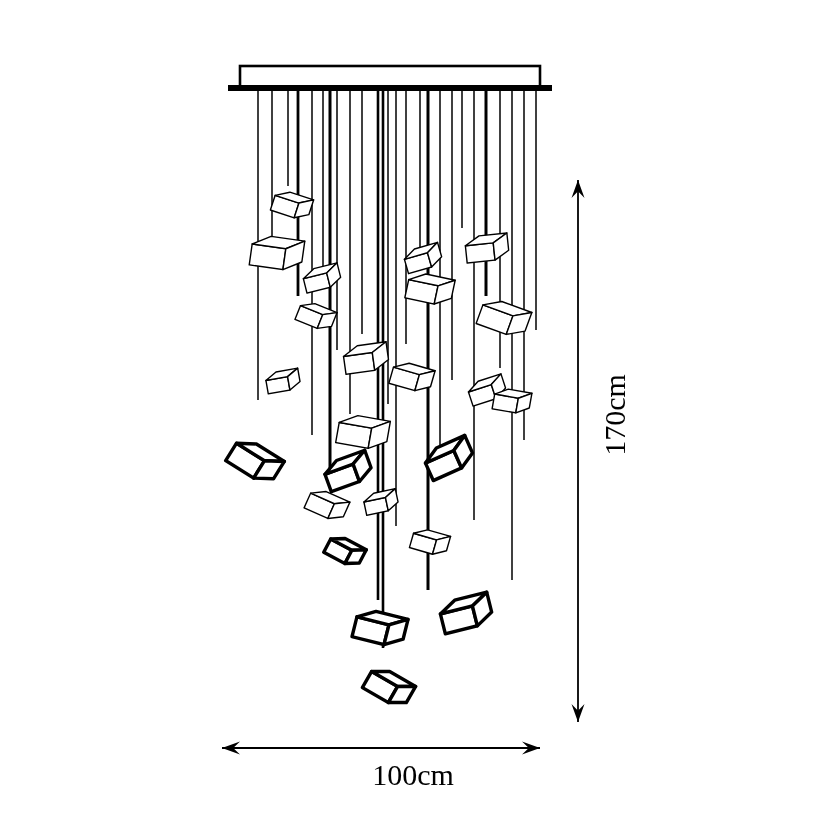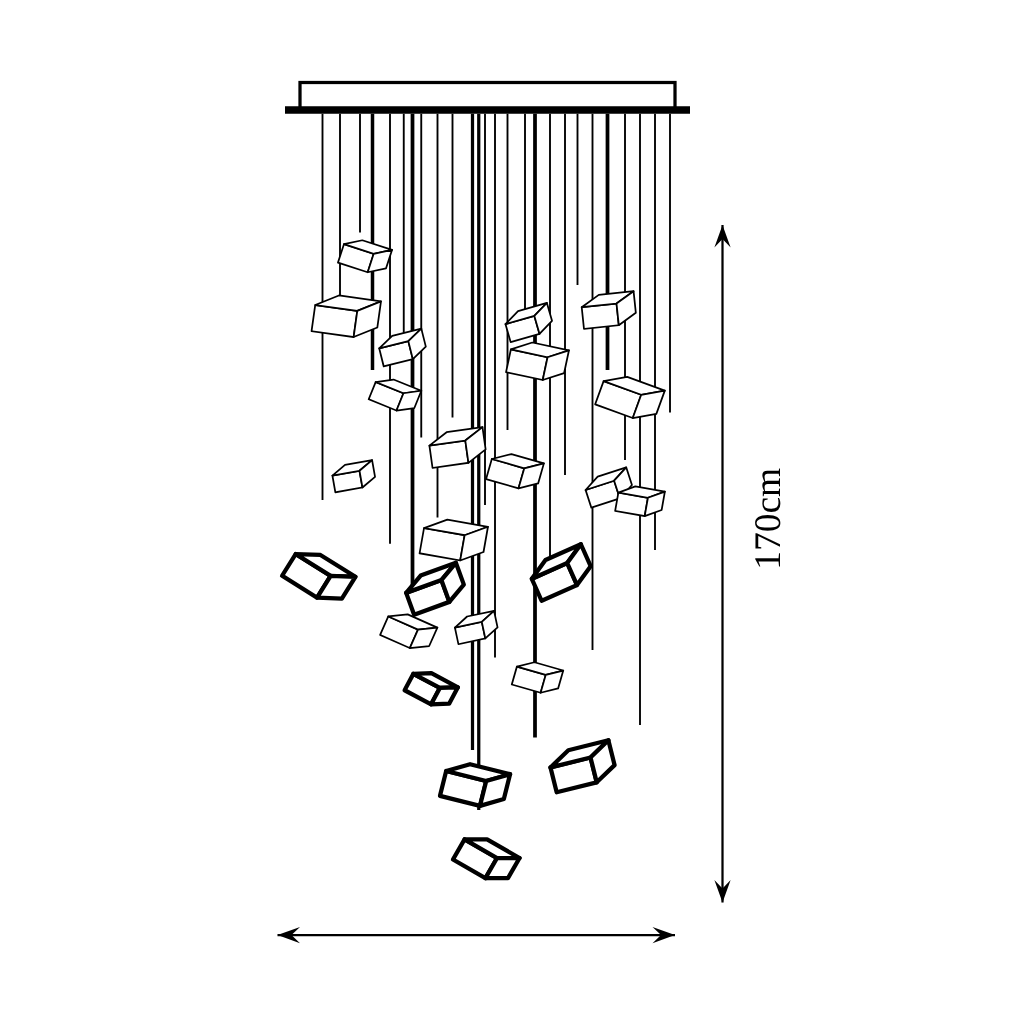"100cm" div.dim-label { html: none -> <div>100cm</div> }
